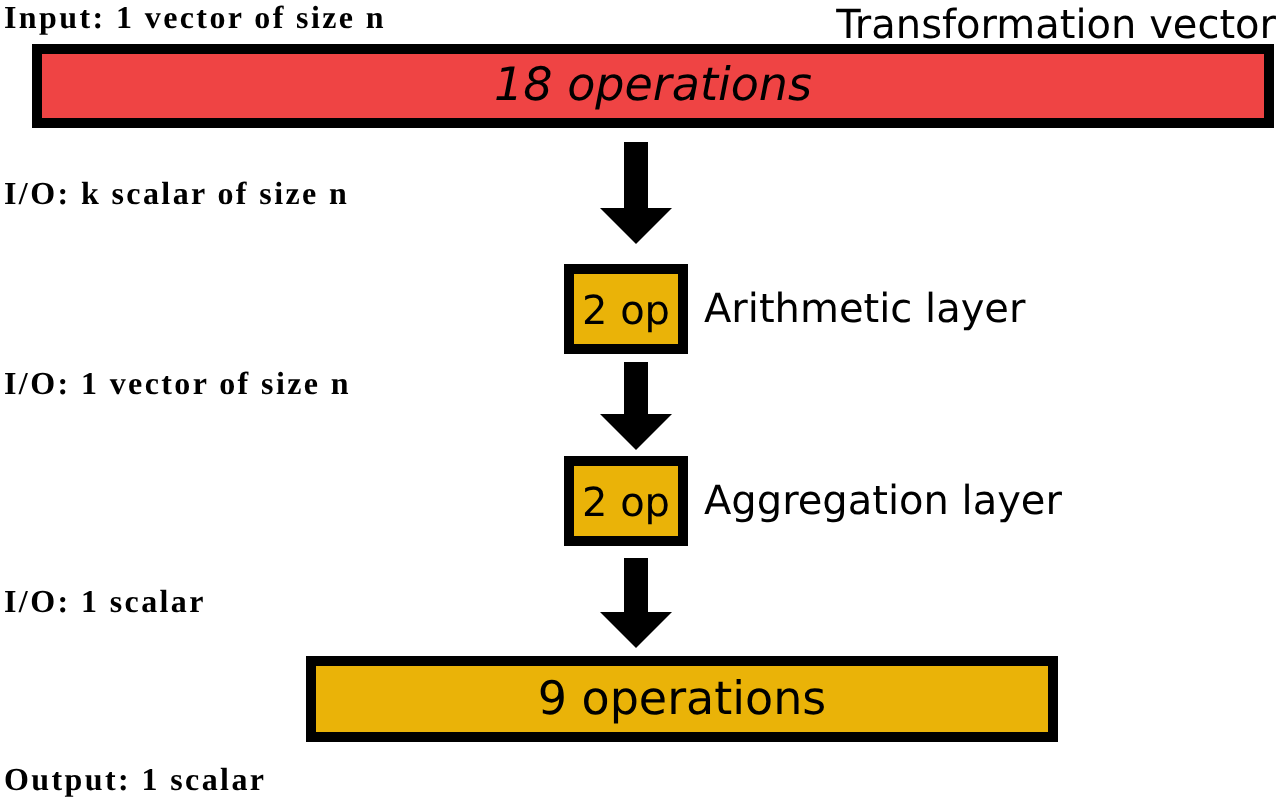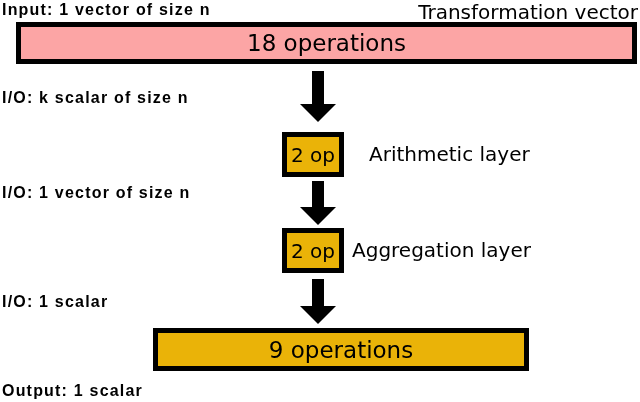"Input: 1 vector of size" .io-label { font-family: Liberation Sans, sans-serif -> Liberation Serif, serif }
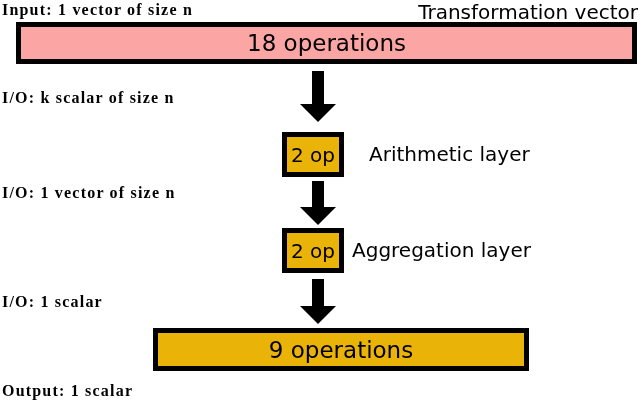"18 operations" .box-white { background: #fca5a5 -> #ef4444; font-style: none -> italic }
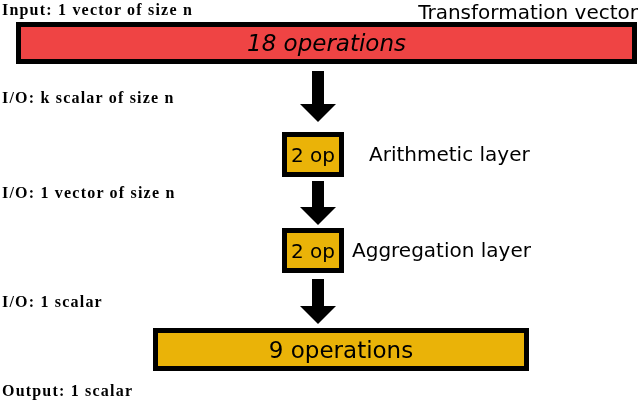"Arithmetic layer" .label-arithmetic { left: 369px -> 352px }
